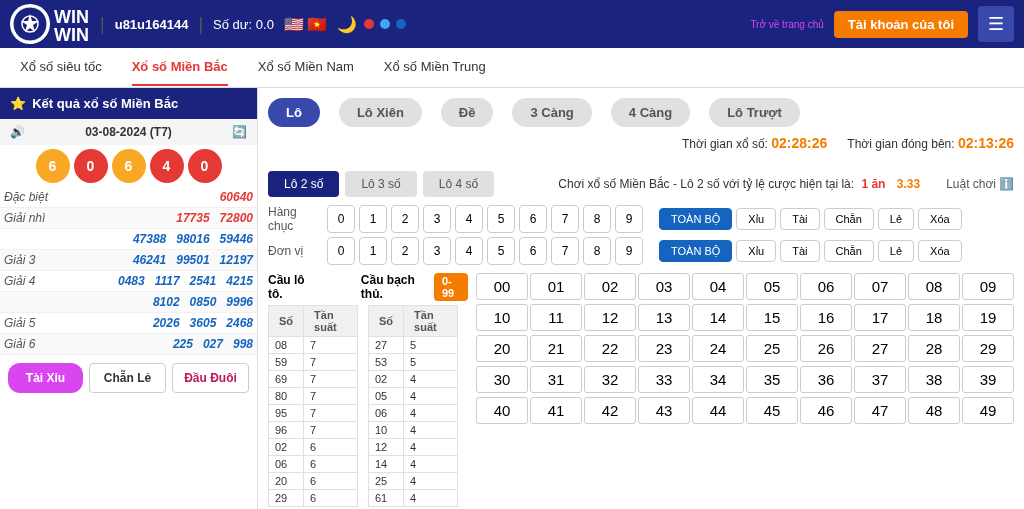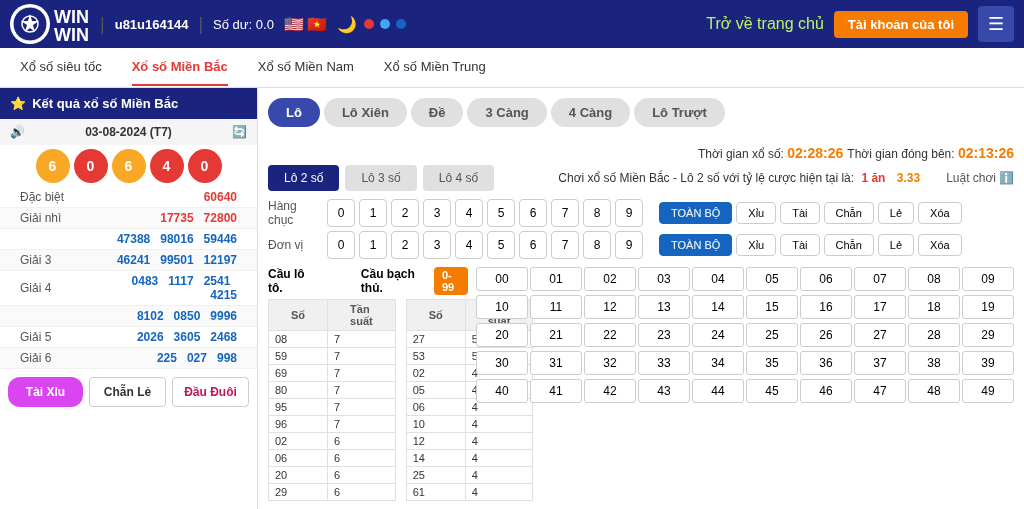"Trở về trang chủ" .btn-home { color: #bef264 -> #d946ef; font-size: 16px -> 10px }
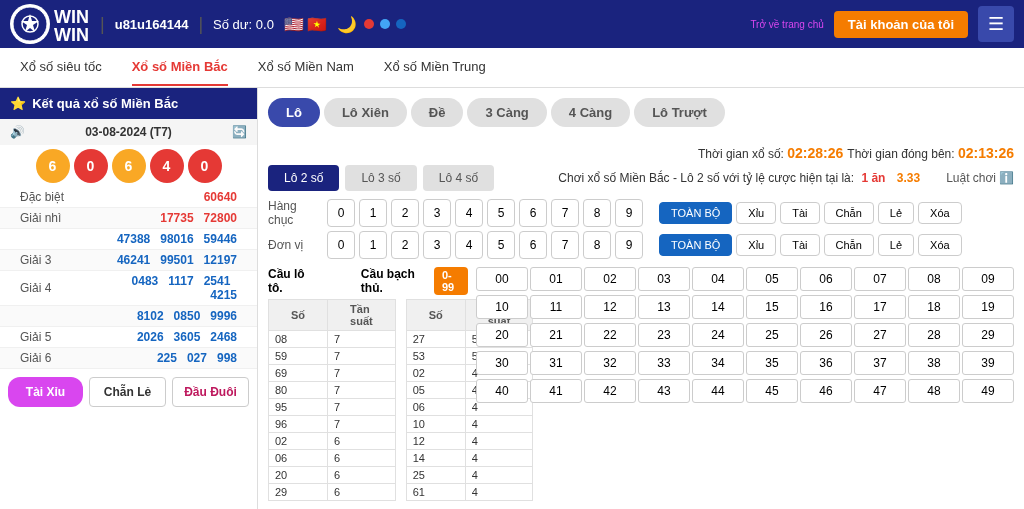"Lô" .game-tabs { gap: 4px -> 19px; margin-bottom: 18px -> 8px }
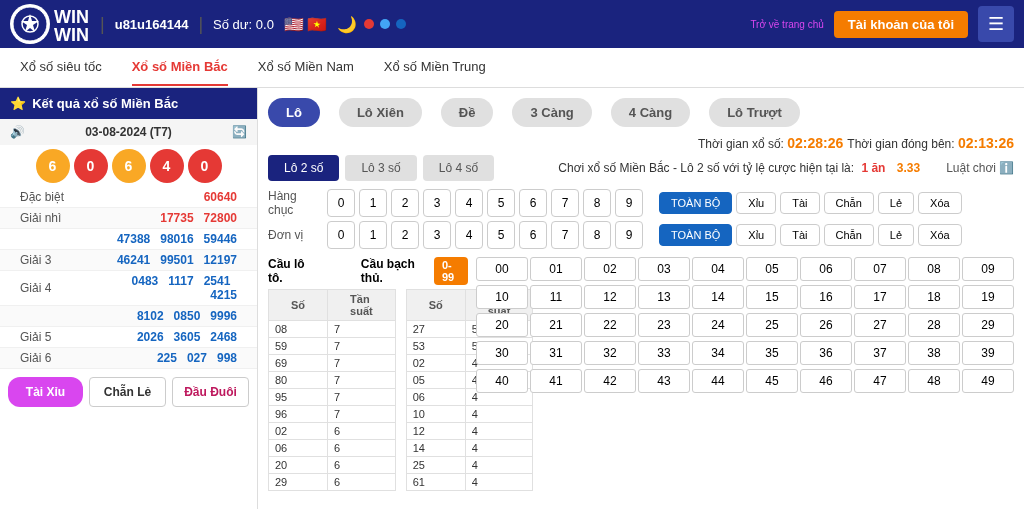"Thời gian xổ số: 02:28:26" .timer-row { gap: 4px -> 20px; margin-bottom: 4px -> 20px }
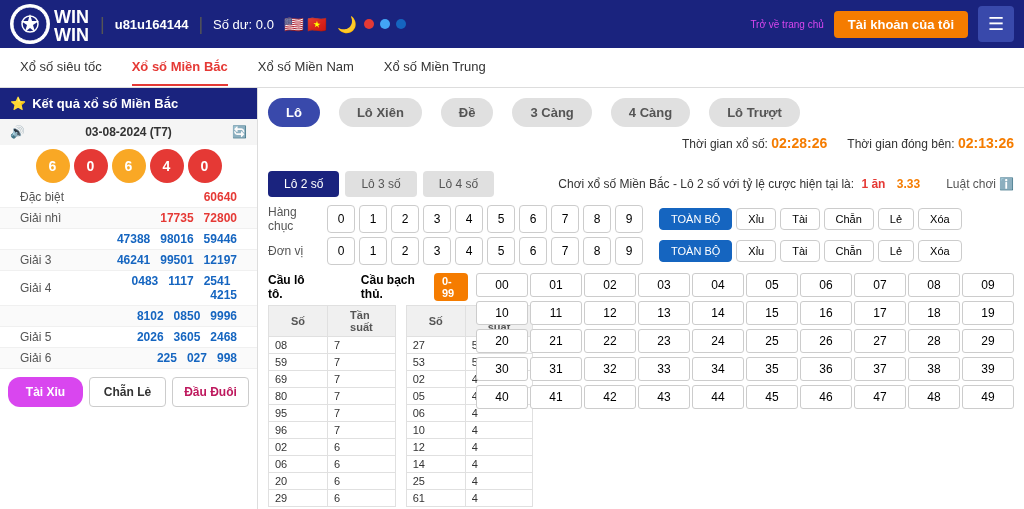"Đặc biệt" .result-table td { font-style: none -> italic; padding: 3px 20px -> 3px 4px }
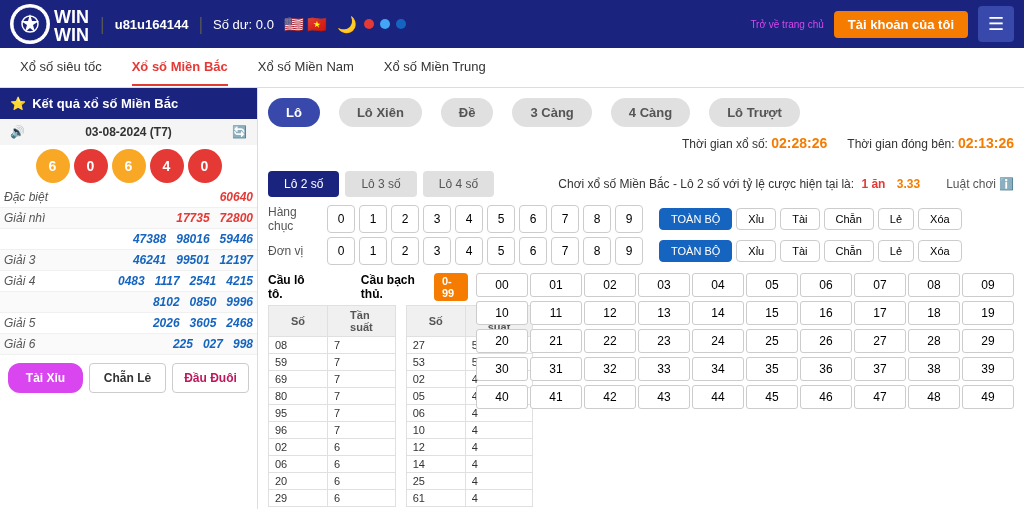"00" .num-grid-cell { font-size: 12px -> 15px }
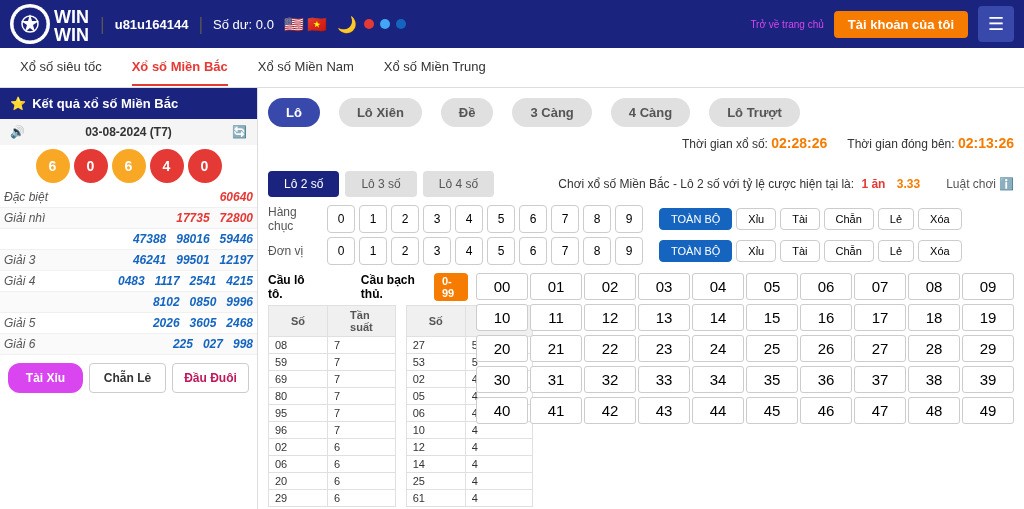"Số" .cau-table th { padding: 3px 22px -> 3px 10px }
